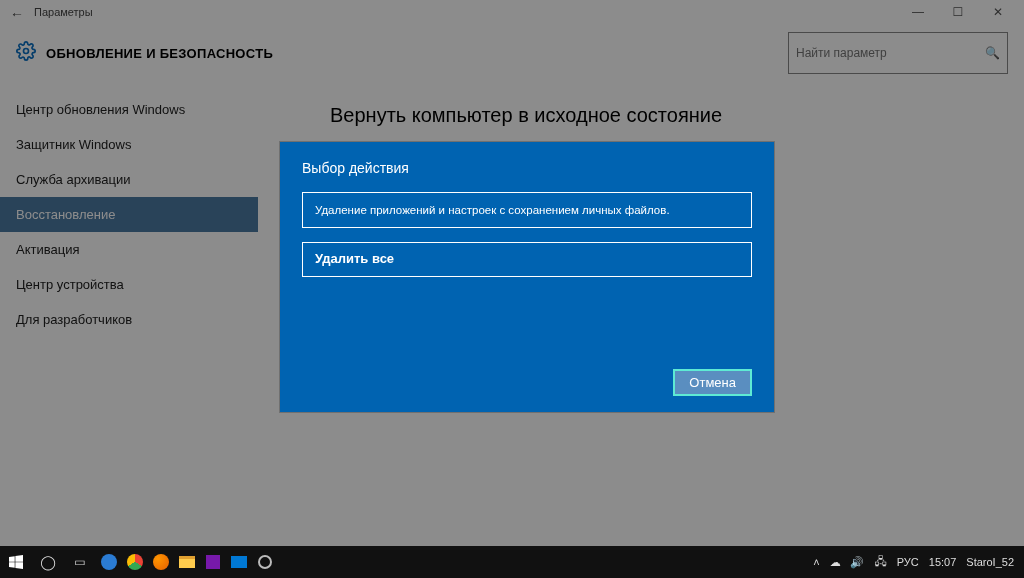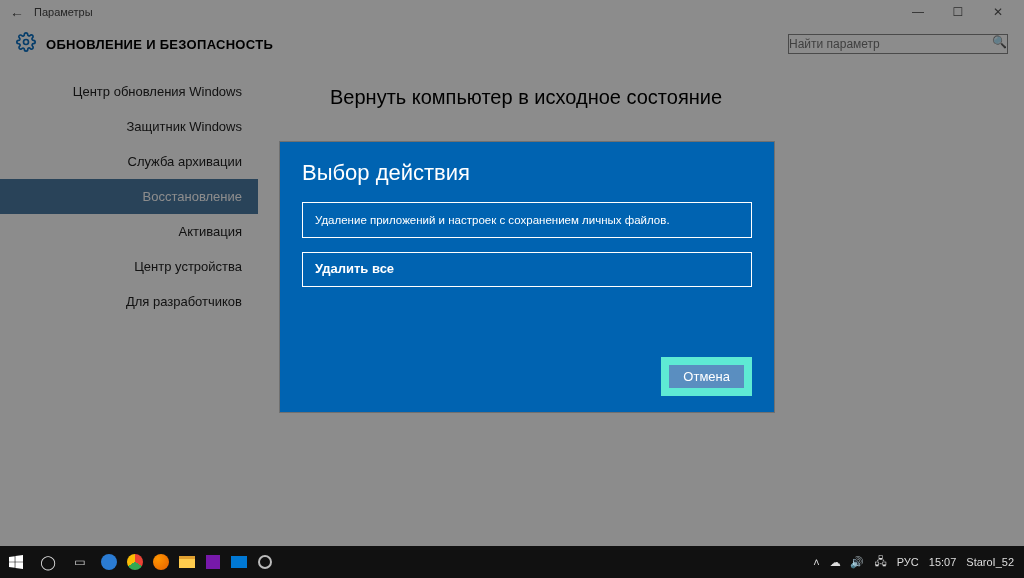"Найти параметр" .search-wrap { align-items: none -> center; height: 20px -> 42px; padding: 0 0 -> 0 7px }
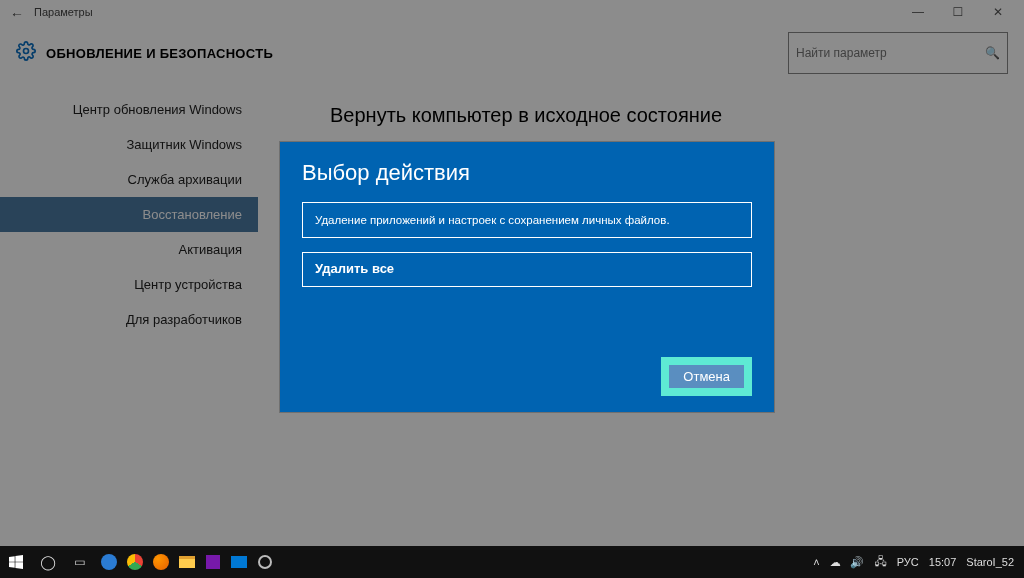"Центр обновления Windows" .side-item { text-align: right -> none }
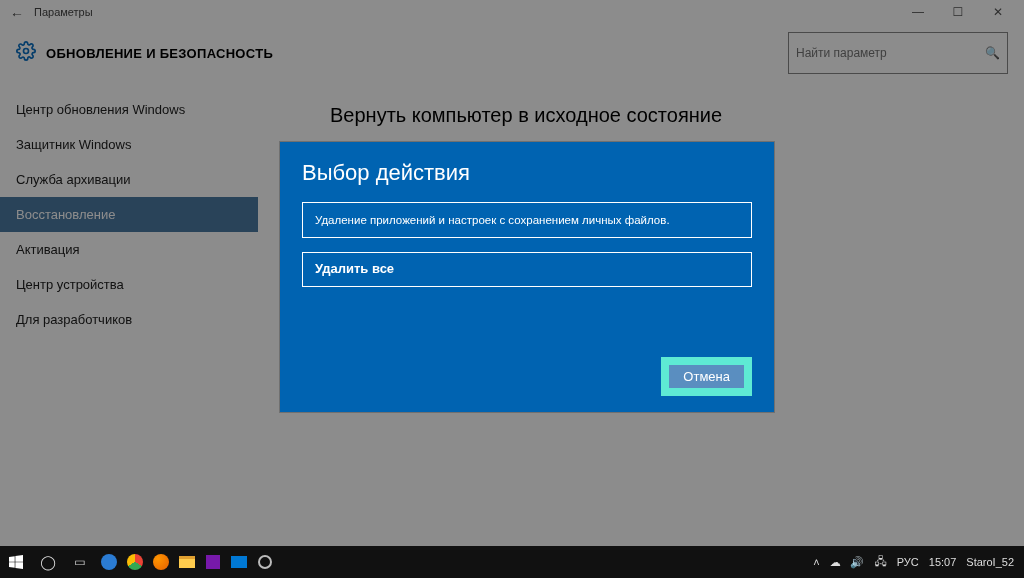"Выбор действия" .modal-title { font-size: 22px -> 14px }
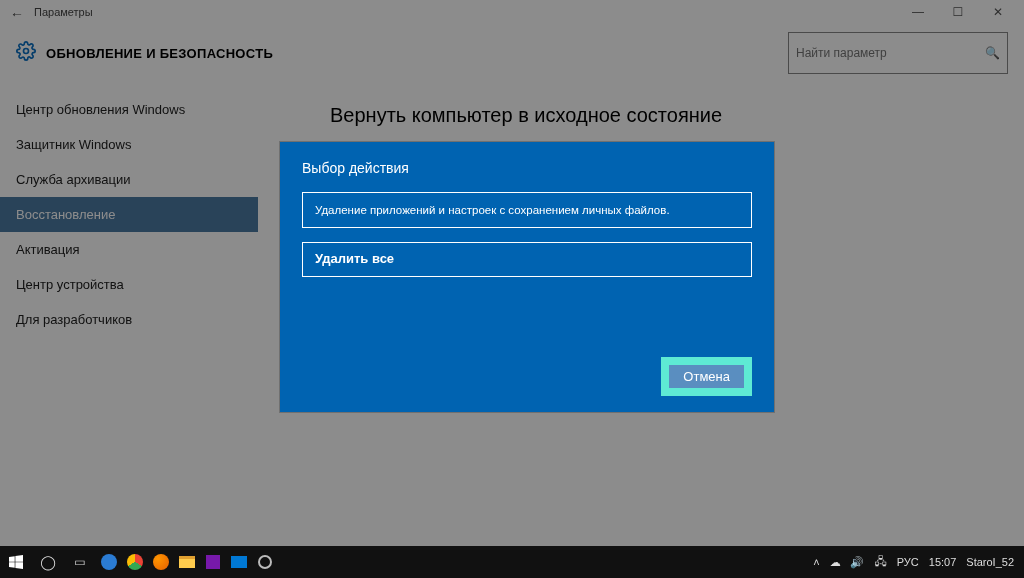"Отмена" .cancel-btn { border: 8px solid #5eead4 -> 2px solid #5eead4 }
